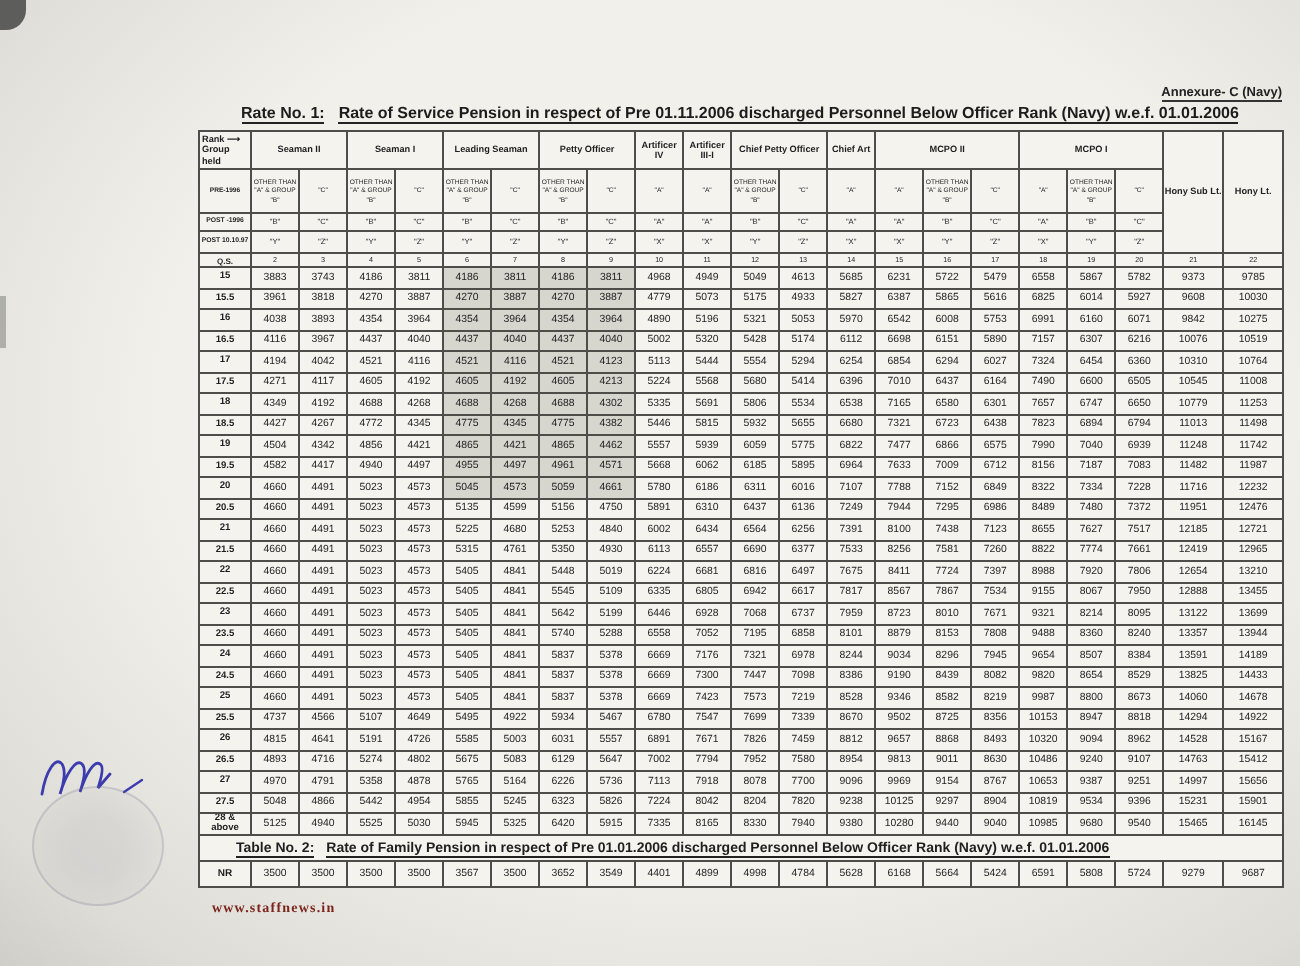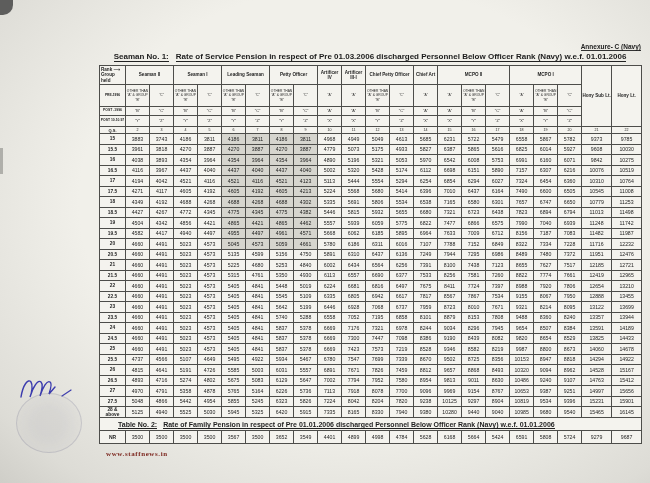"Seaman No. 1:" span.tlabel { text: Seaman -> Rate }
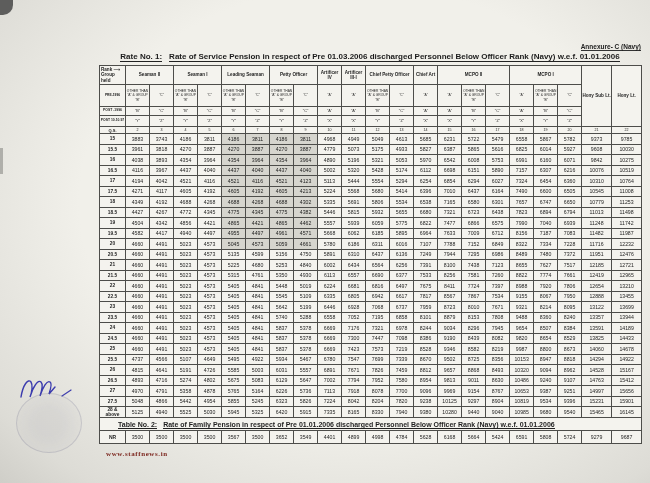"Rate of Service Pension in" span.ttext { text: 01.03.2006 -> 01.11.2006 }
